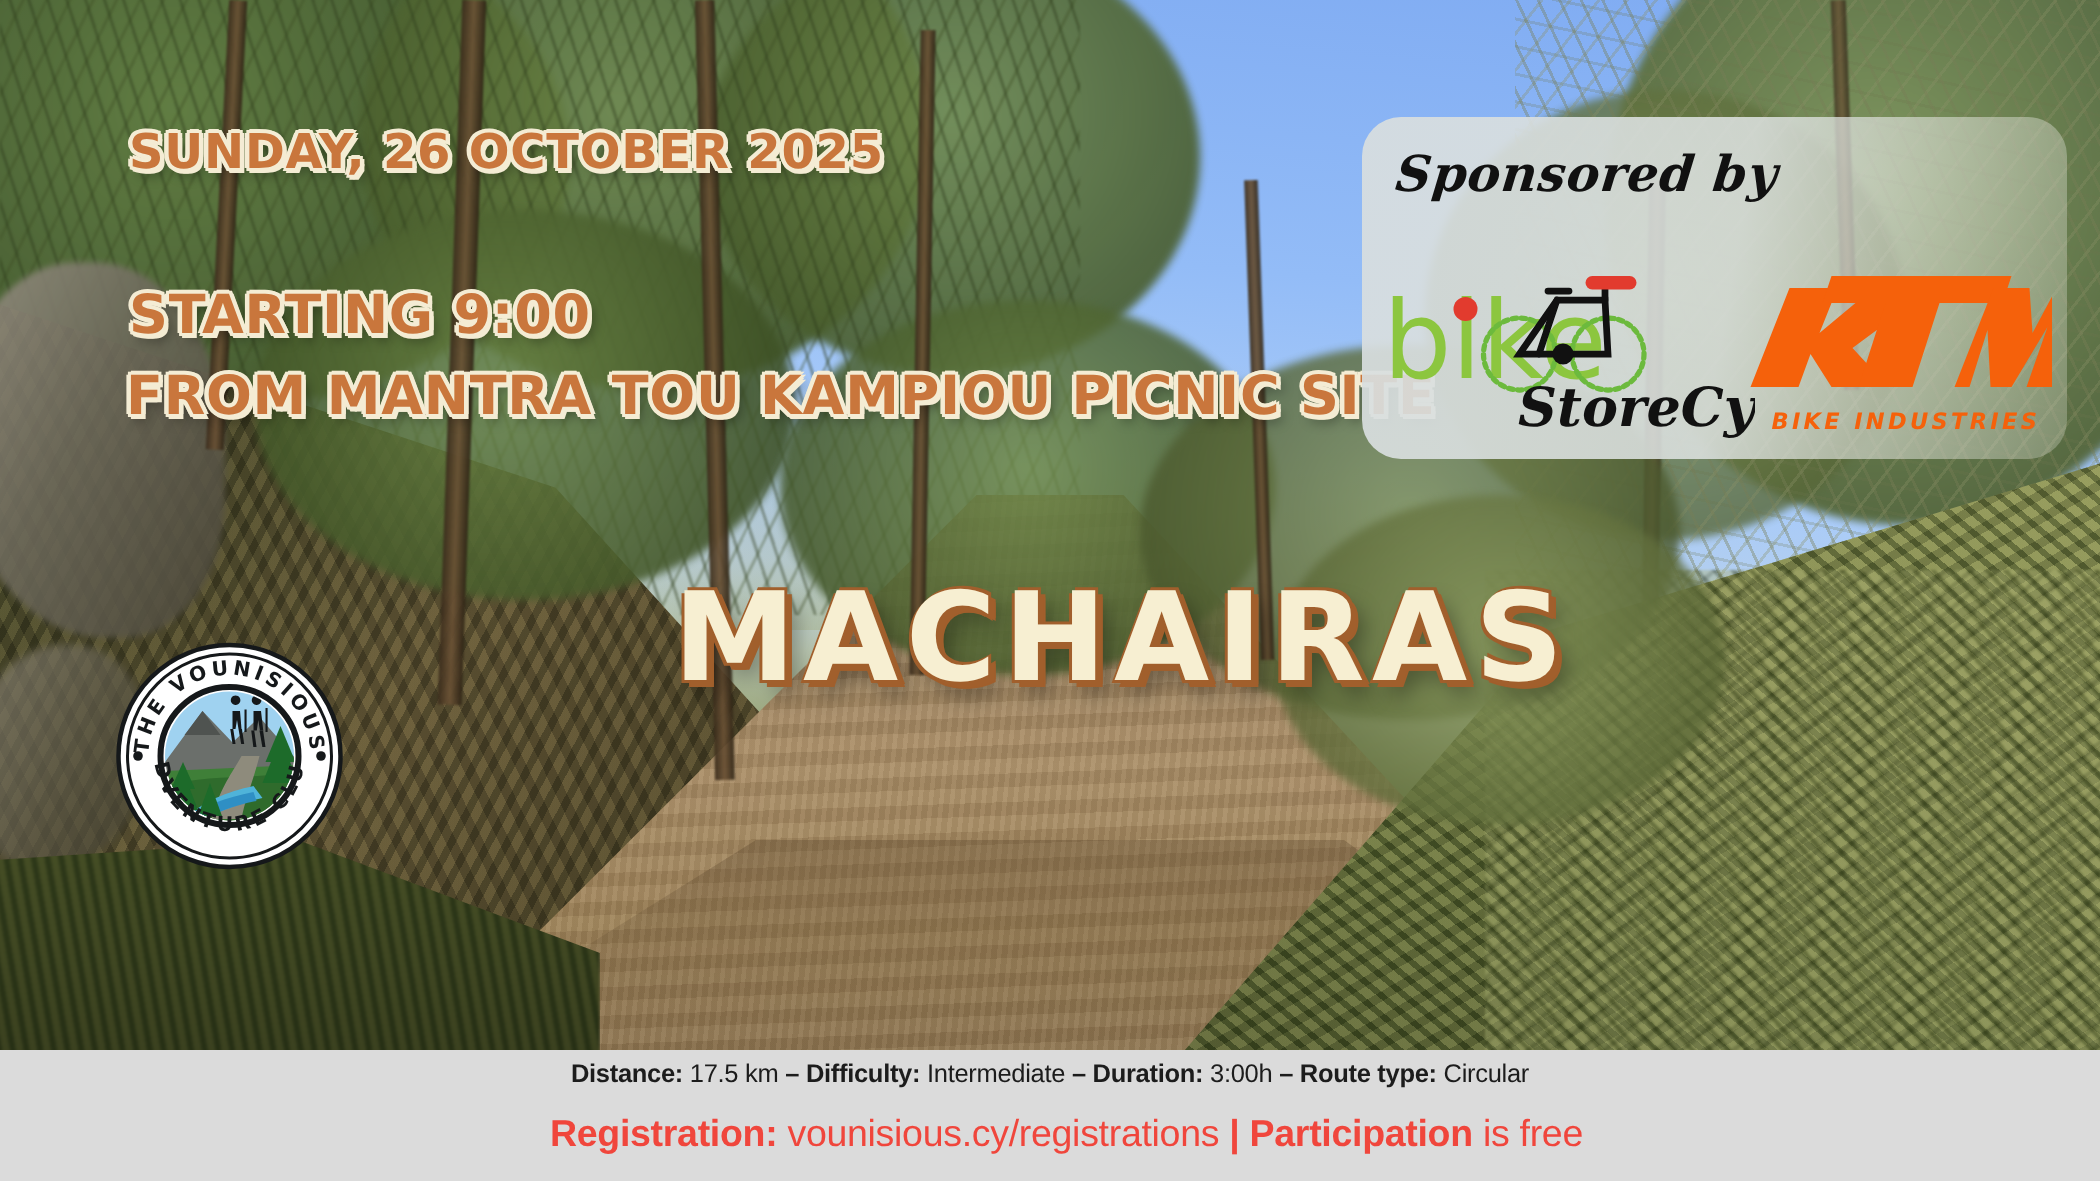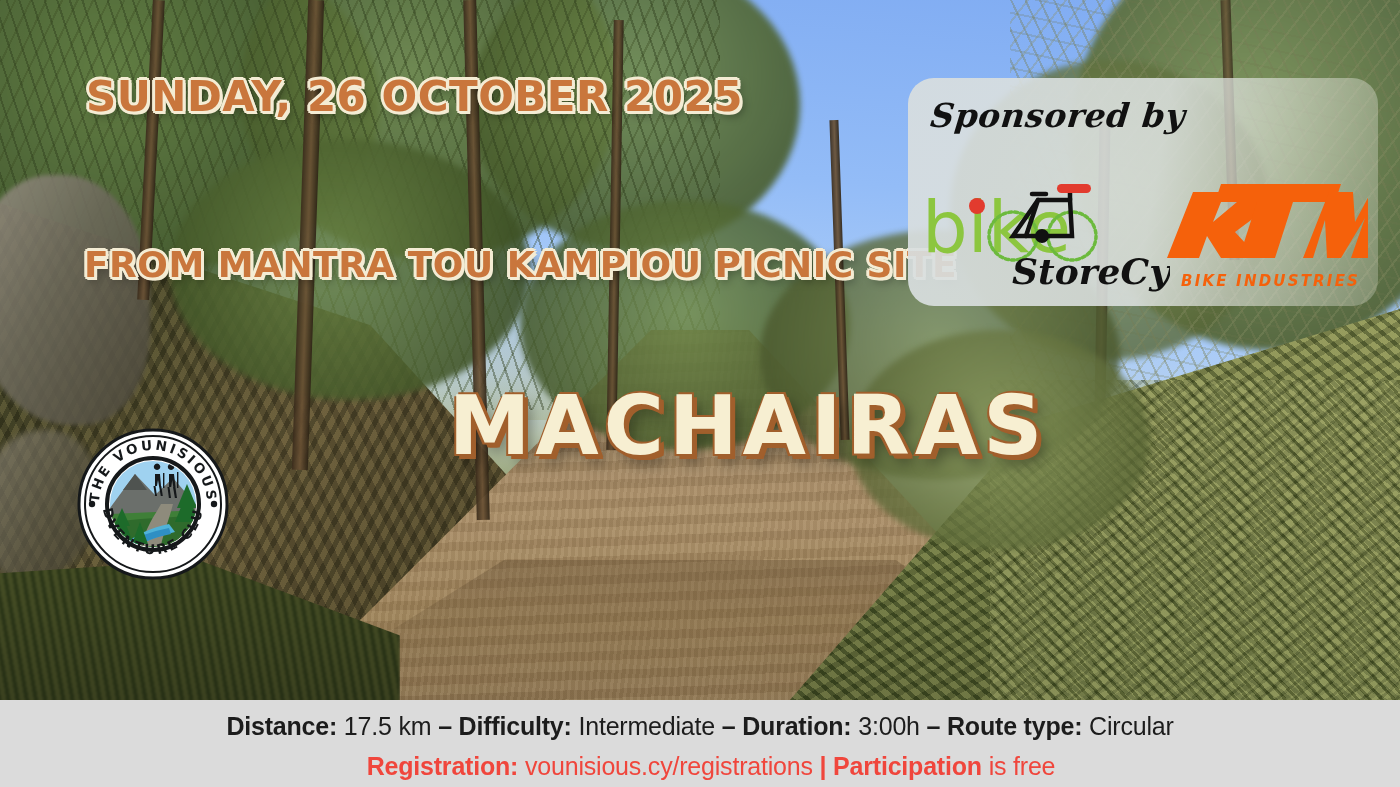"SUNDAY, 26 OCTOBER 2025" .date-line { font-size: 42px -> 32px; top: 72px -> 82px }
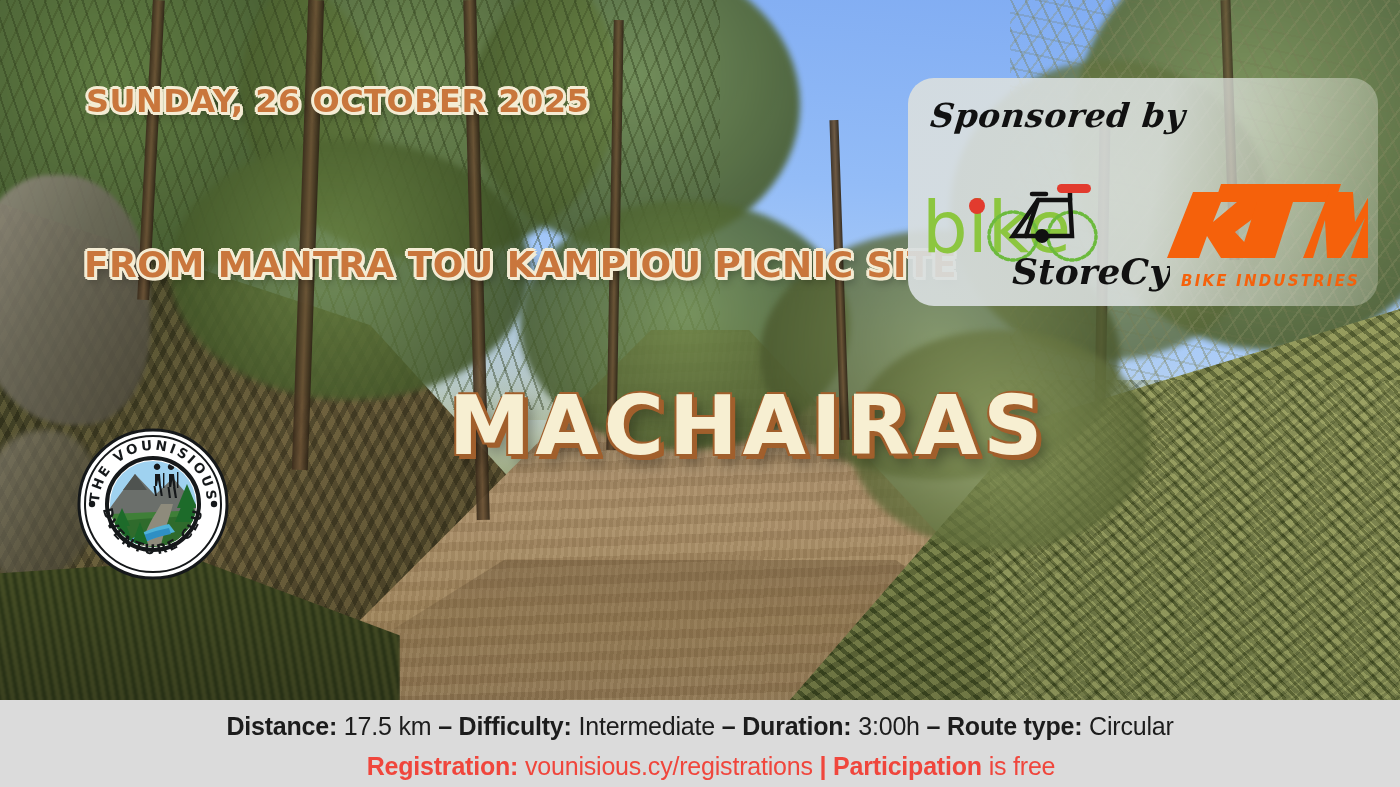"STARTING 9:00" div.poster-text { html: none -> <div>STARTING 9:00</div> }
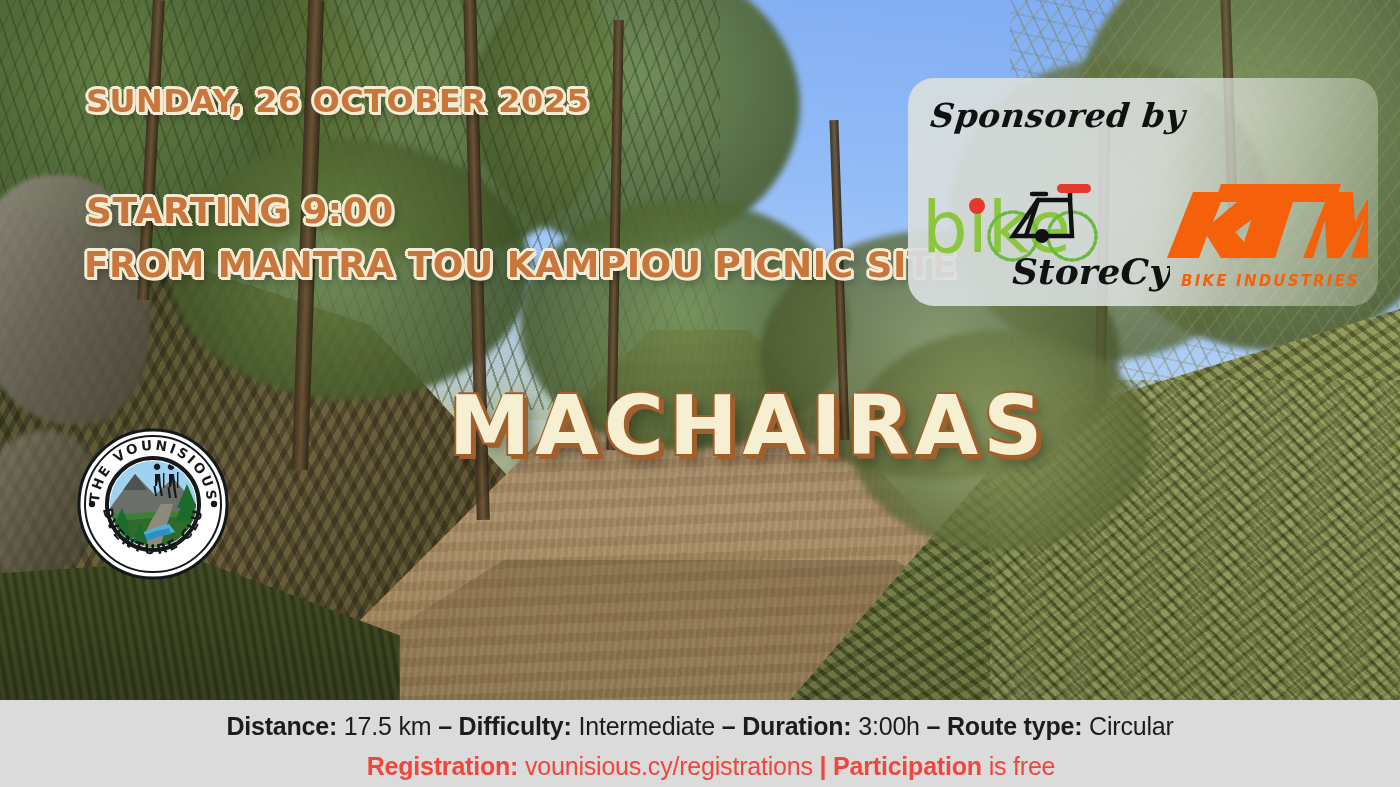"Distance: 17.5 km – Difficulty:" .info-row1 { font-size: 25px -> 17px; padding-top: 10px -> none }
